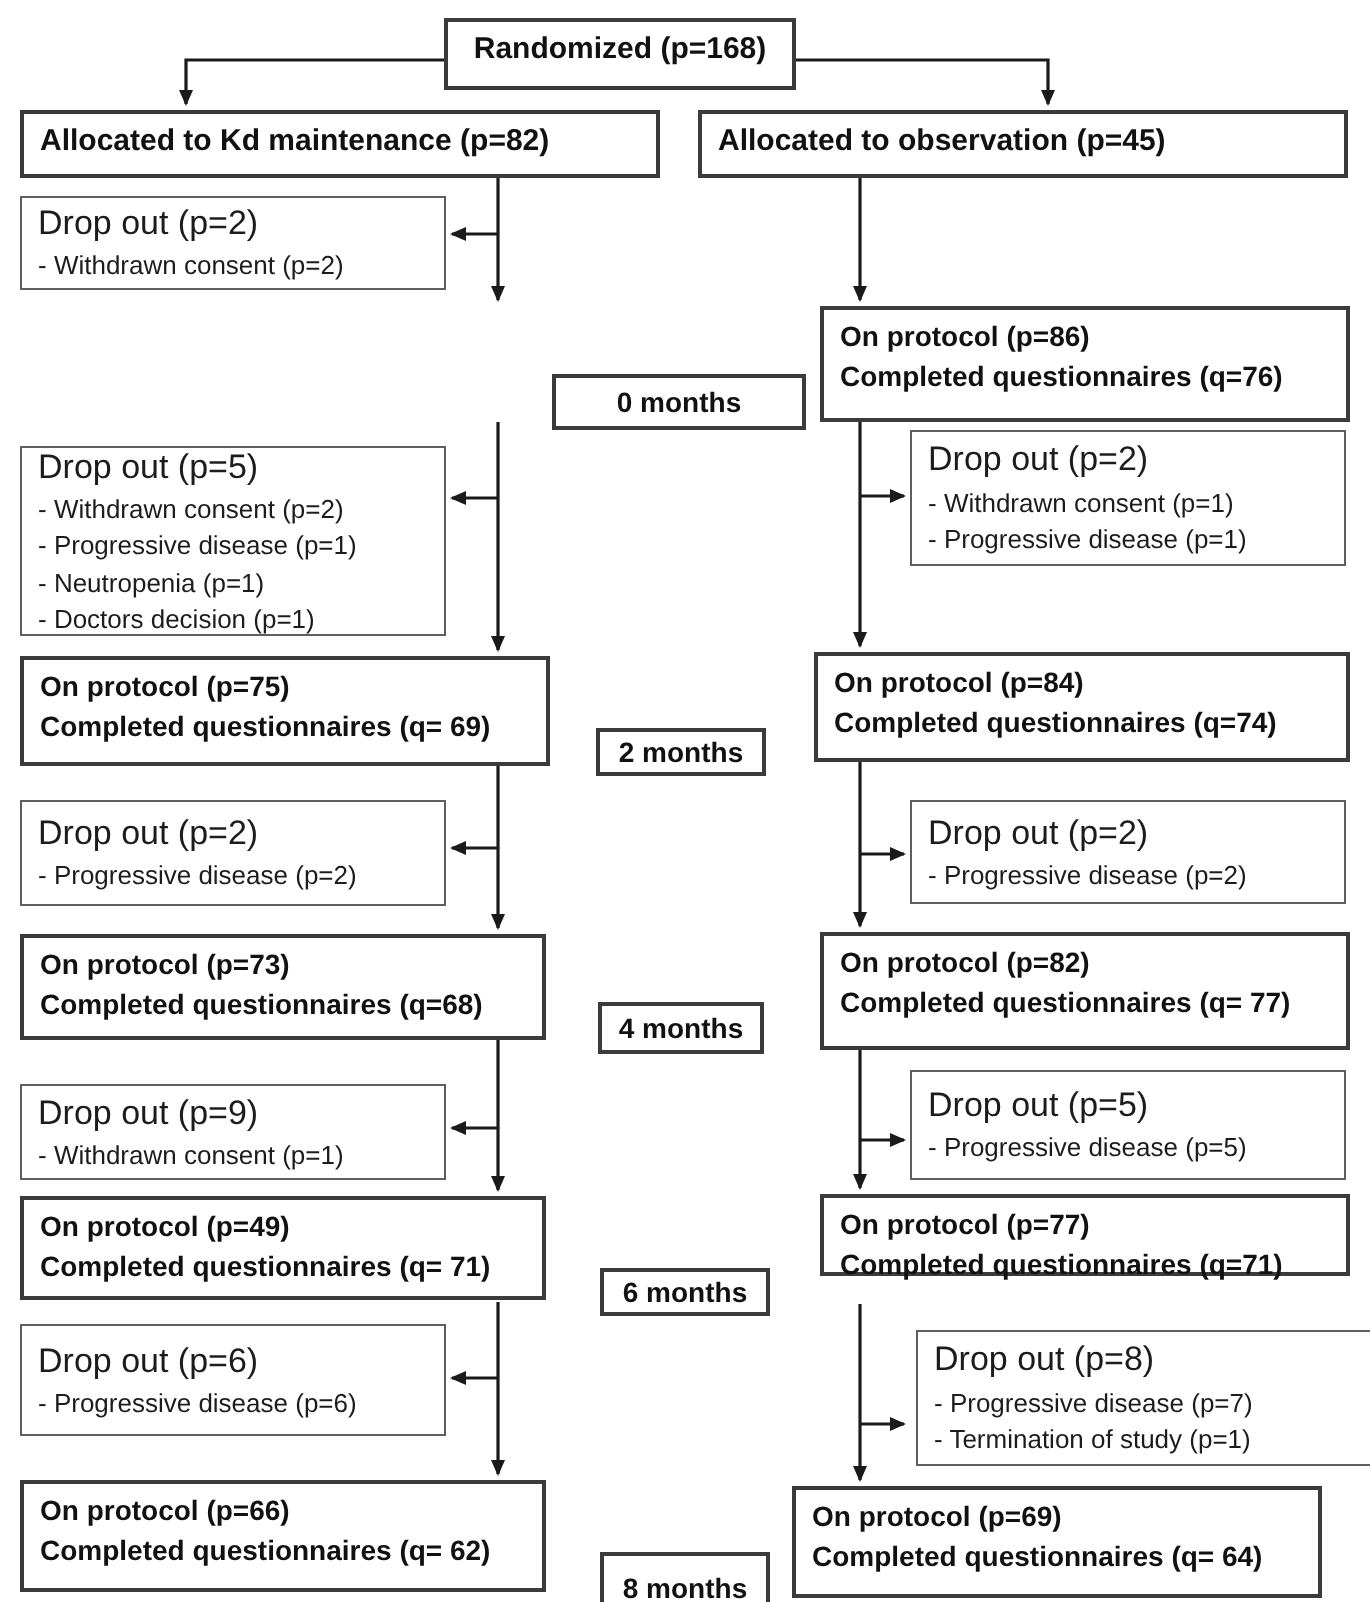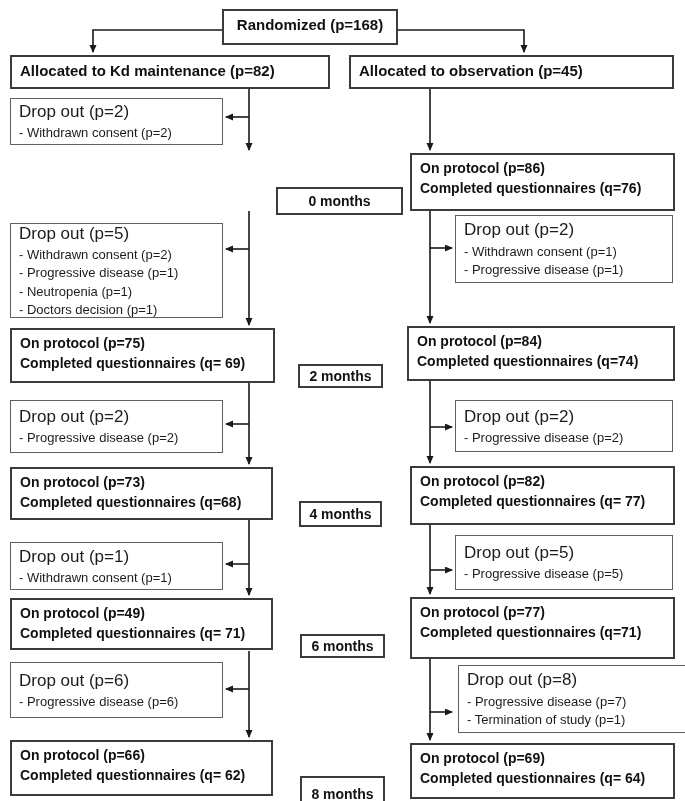"Drop out (p=1)" div.do-title { text: 1 -> 9 }
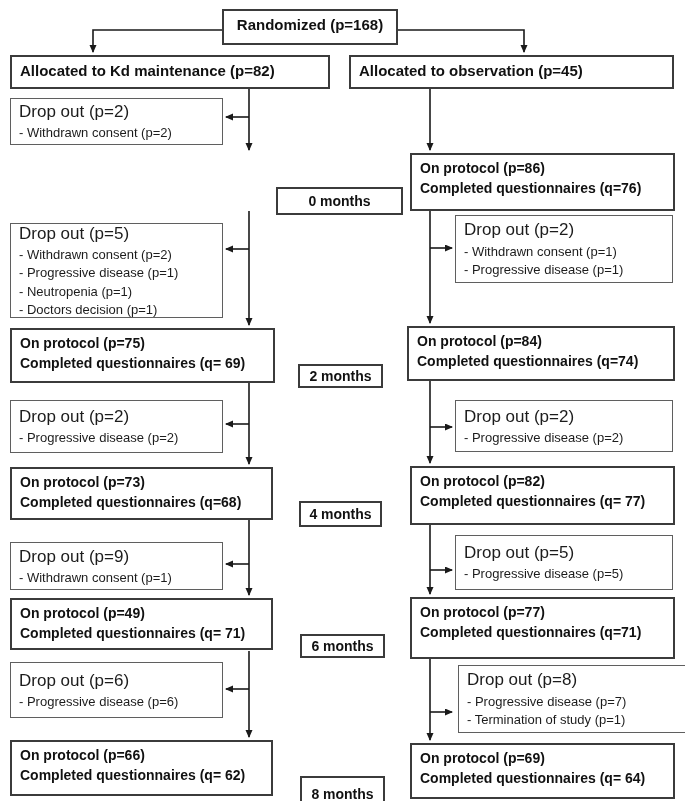"On protocol (p=77)" div.box { height: 62px -> 41px }
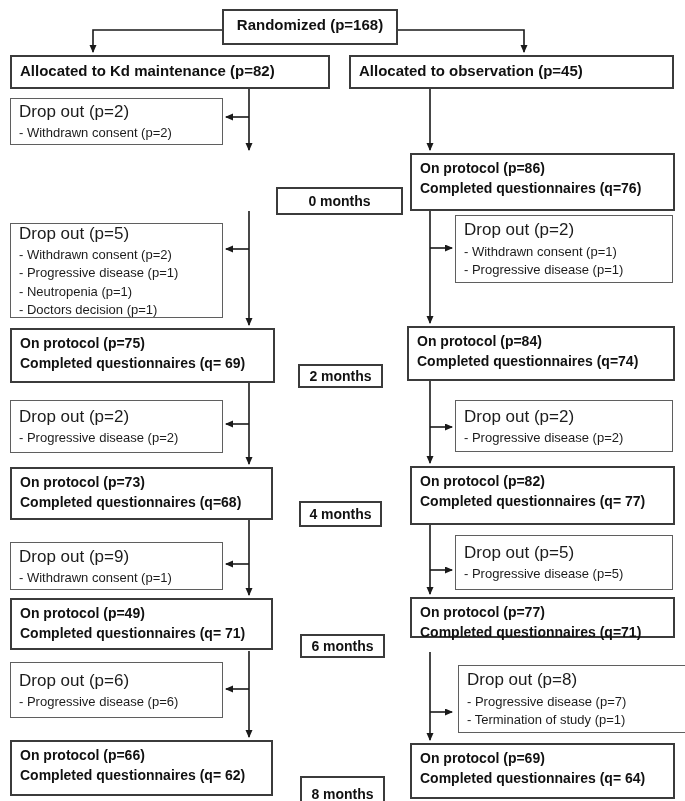"On protocol (p=69)" div.box { left: 410px -> 396px }
